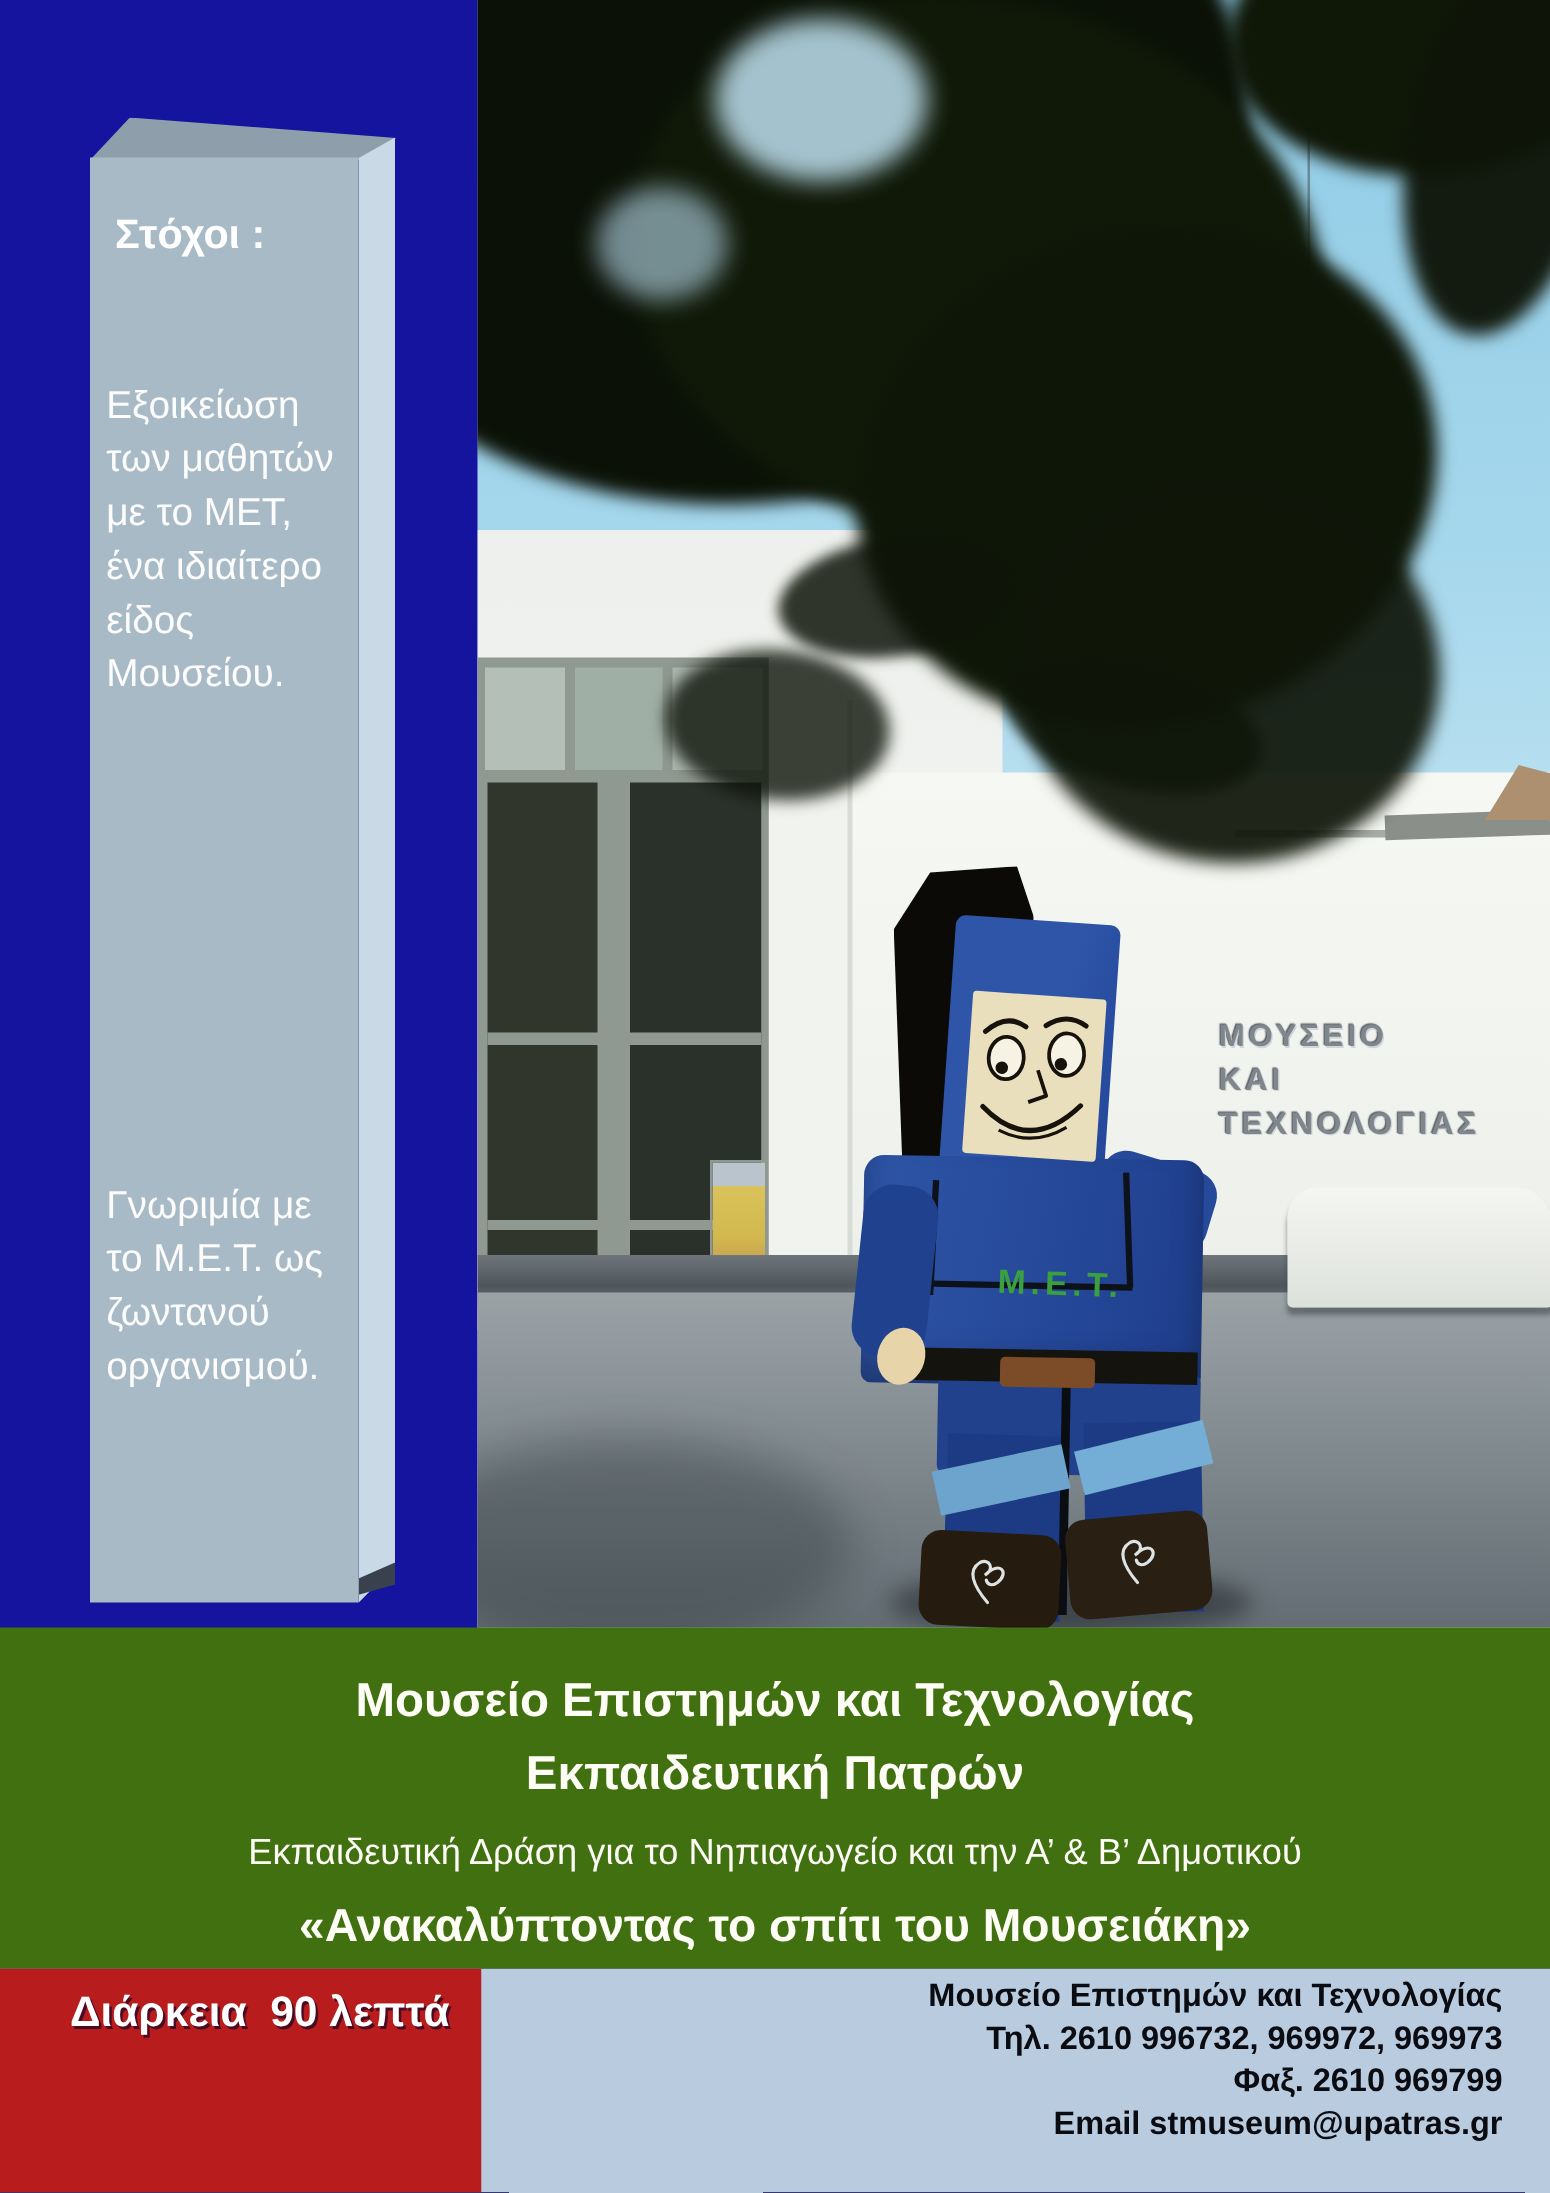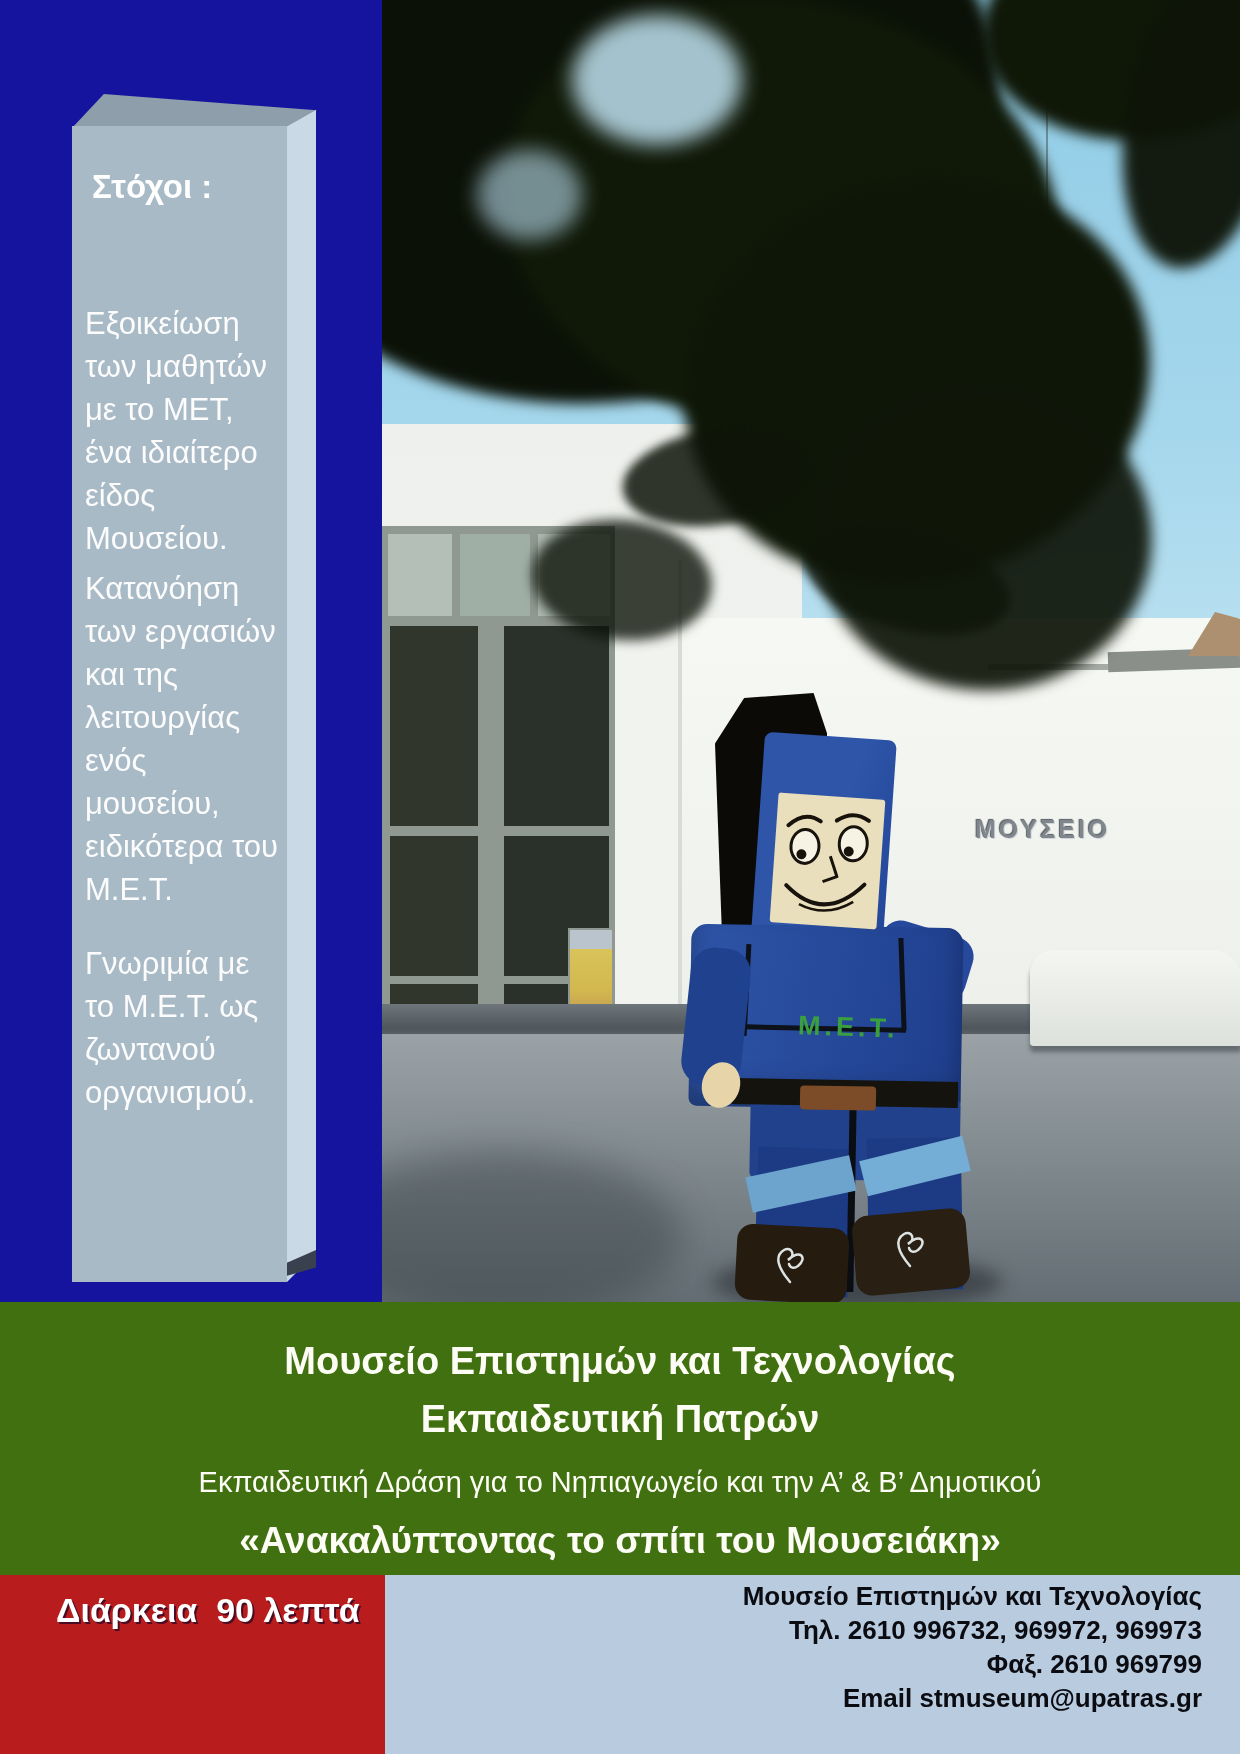"Κατανόηση των εργασιών και της" p.box-par { html: <p>Κατανόηση των εργασιών και της λειτουργίας ενός μουσείου, ειδικότερα του Μ.Ε.Τ.</p> -> none }
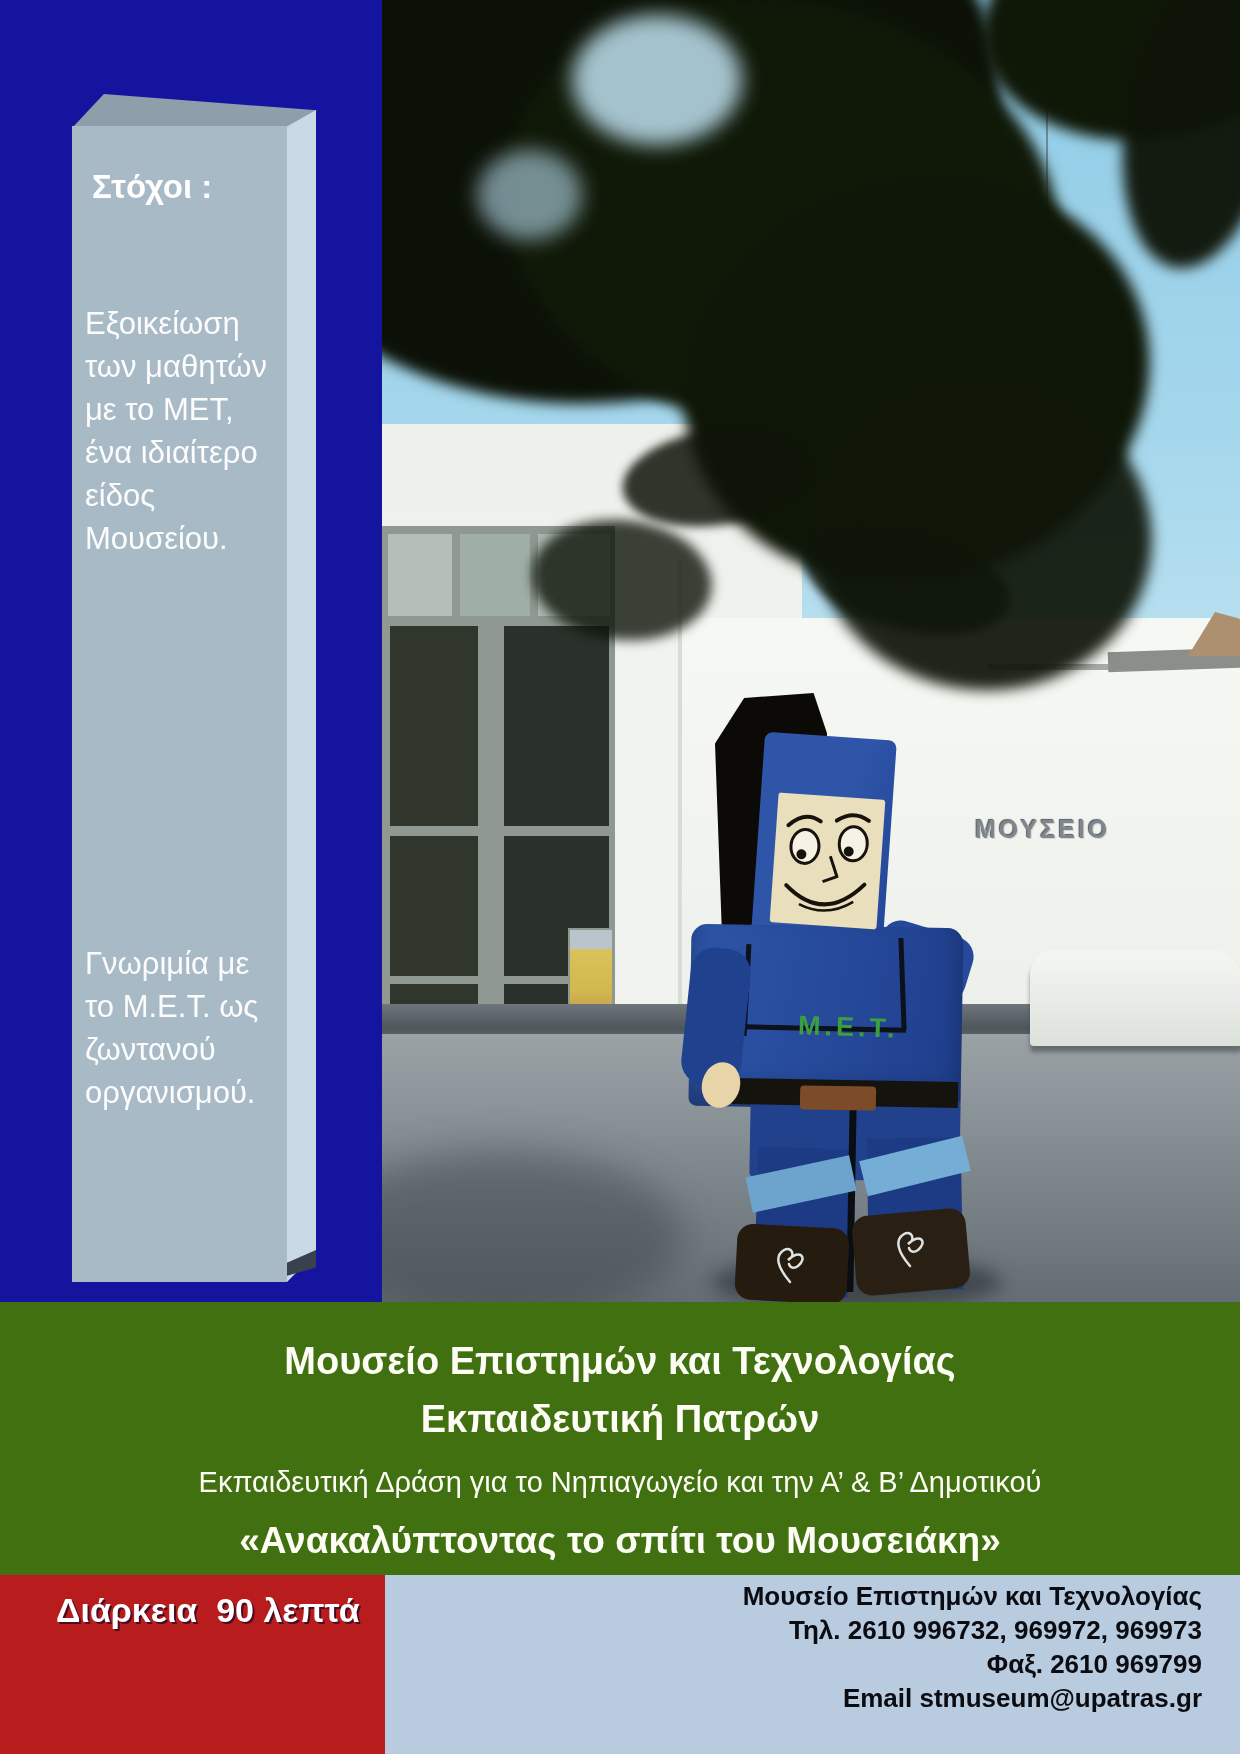"ΚΑΙ ΤΕΧΝΟΛΟΓΙΑΣ" div { html: none -> <div>ΚΑΙ ΤΕΧΝΟΛΟΓΙΑΣ</div> }
